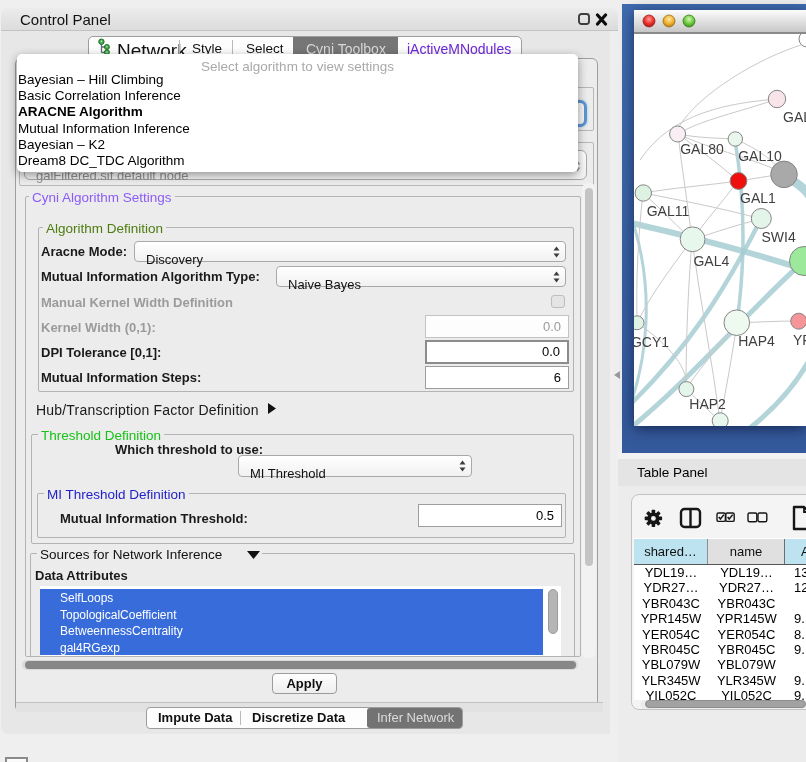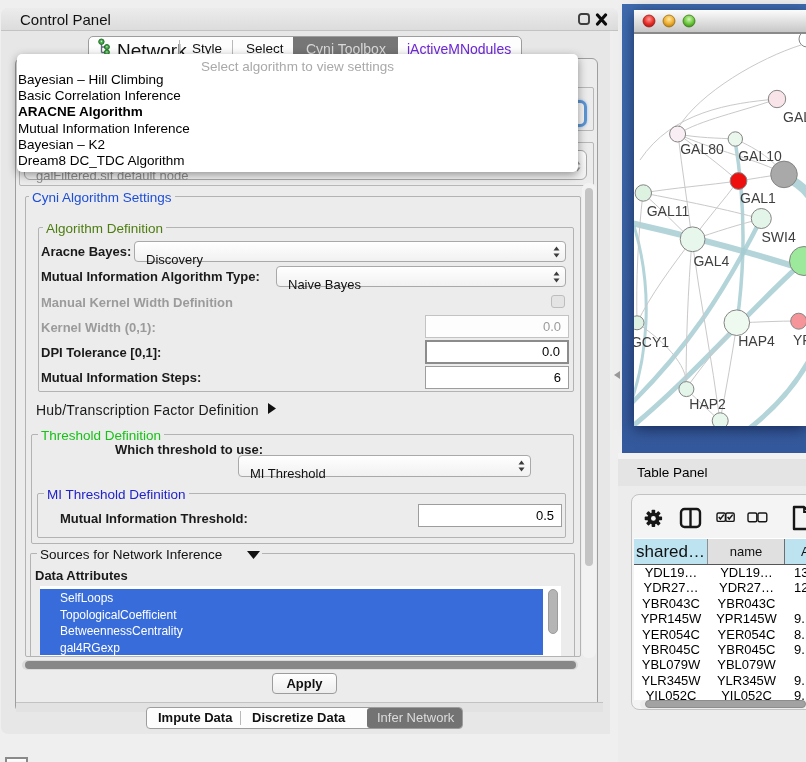"Cyni Algorithm Settings" div.gttl { color: #1d4ed8 -> #8b5cf6 }
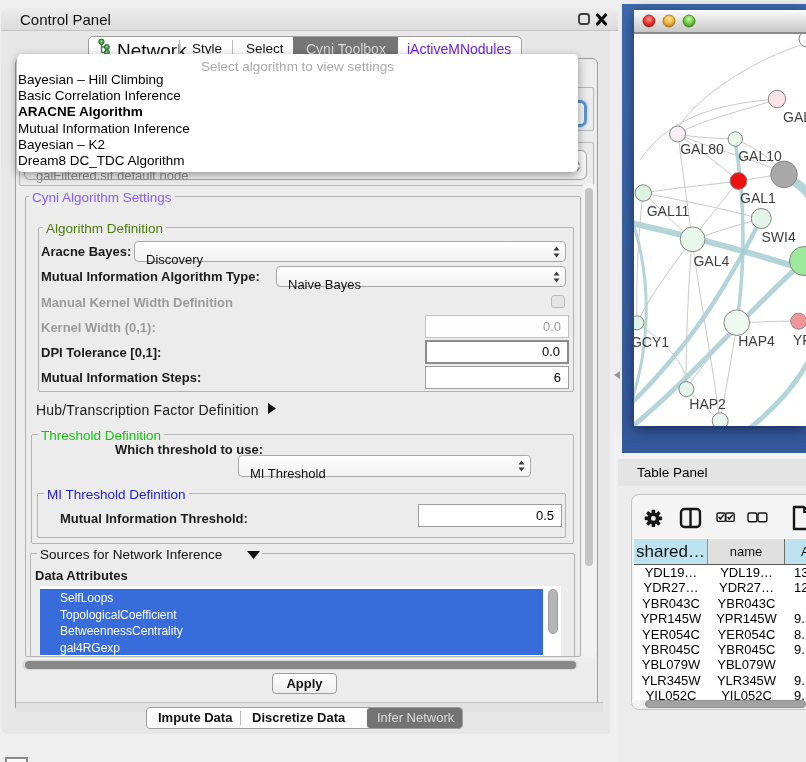"Aracne Bayes:" div.lbl { text: Bayes -> Mode }
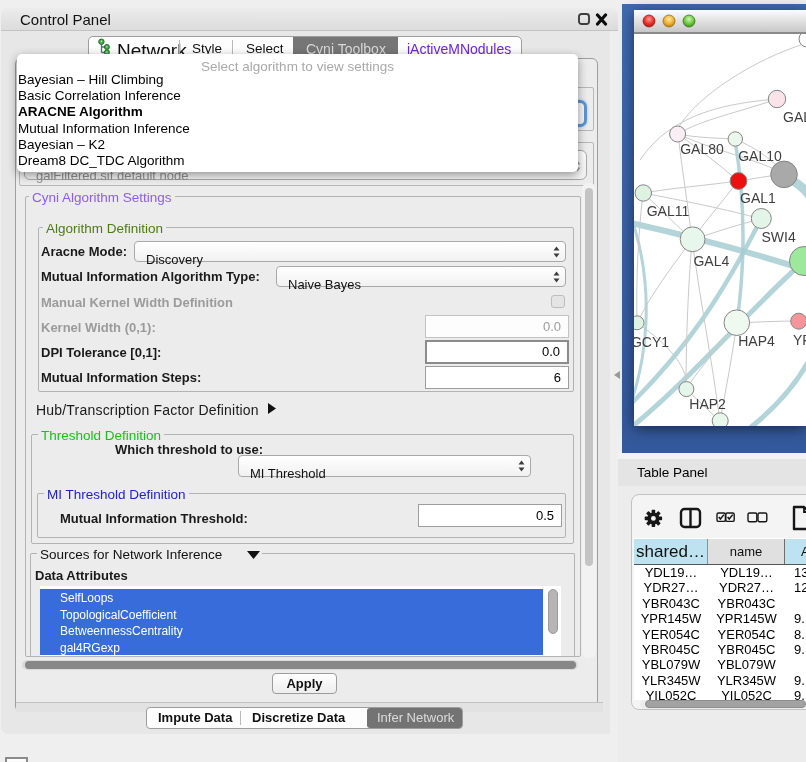"MI Threshold" div.combo { width: 293px -> 234px }
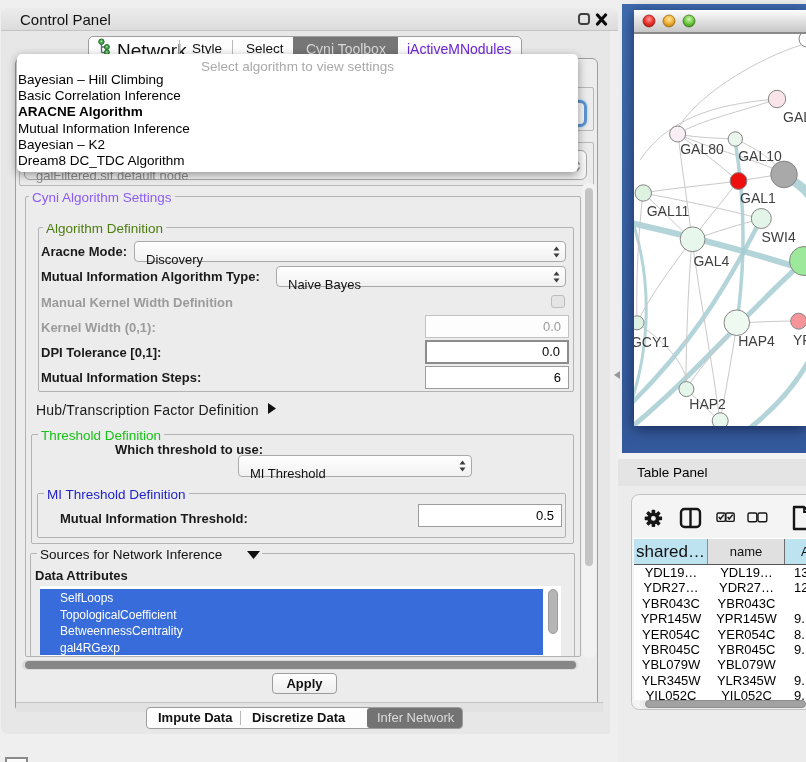"shared…" div.abs { font-size: 17px -> 13px }
